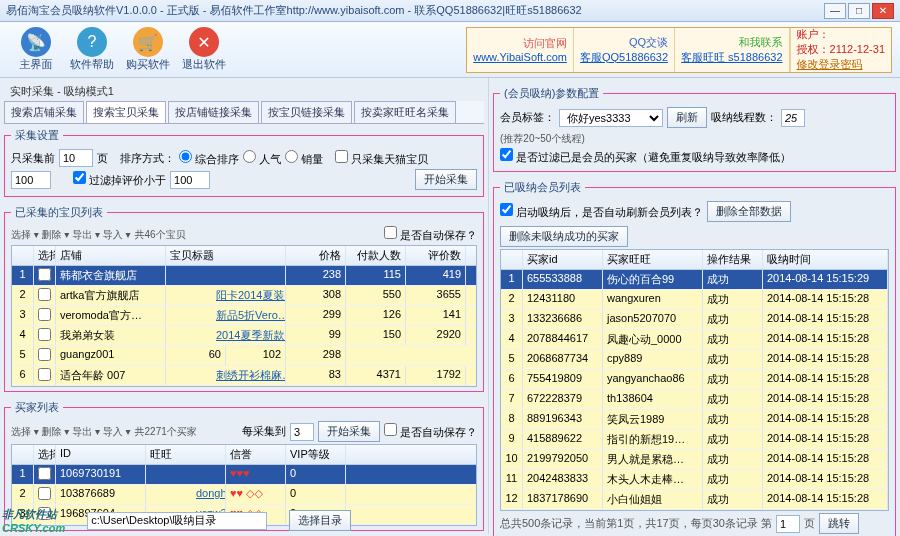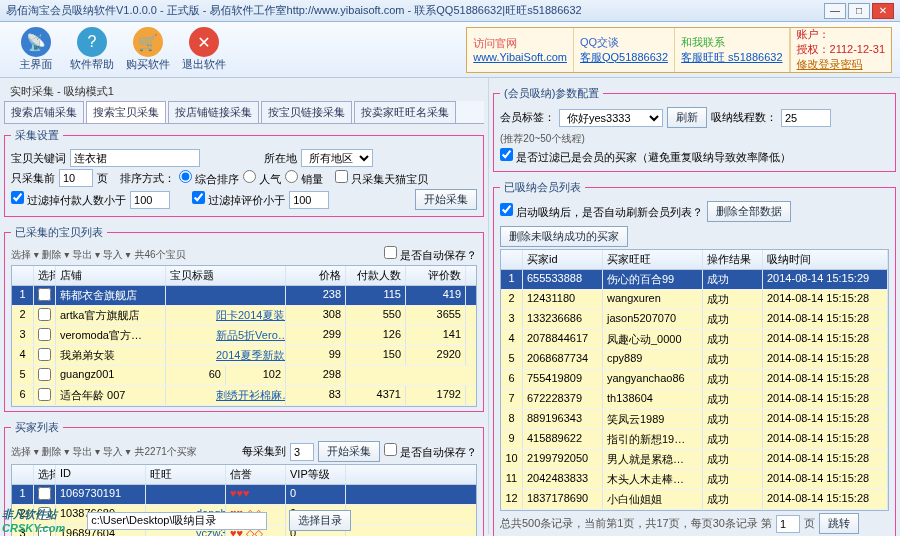"访问官网" .acct-col.links { align-items: flex-start -> flex-end }
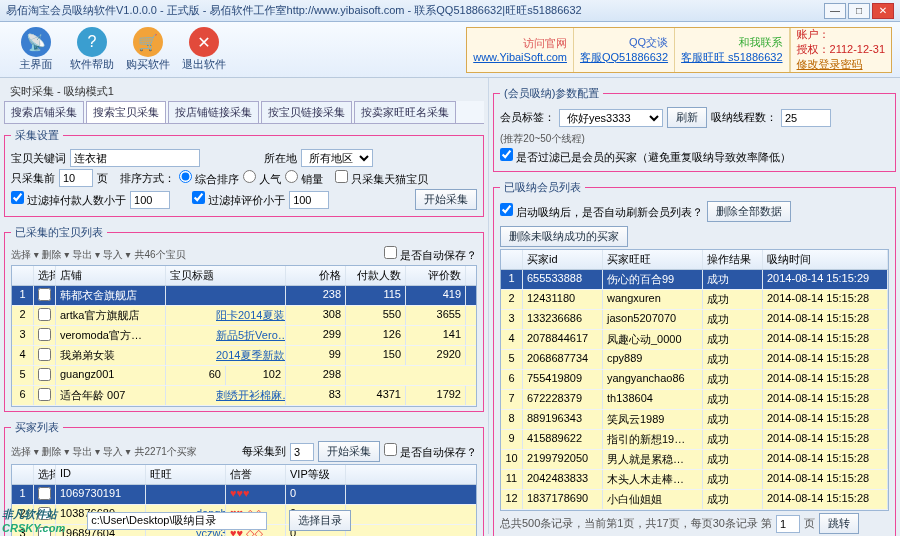"25" input { font-style: none -> italic; width: 50px -> 24px }
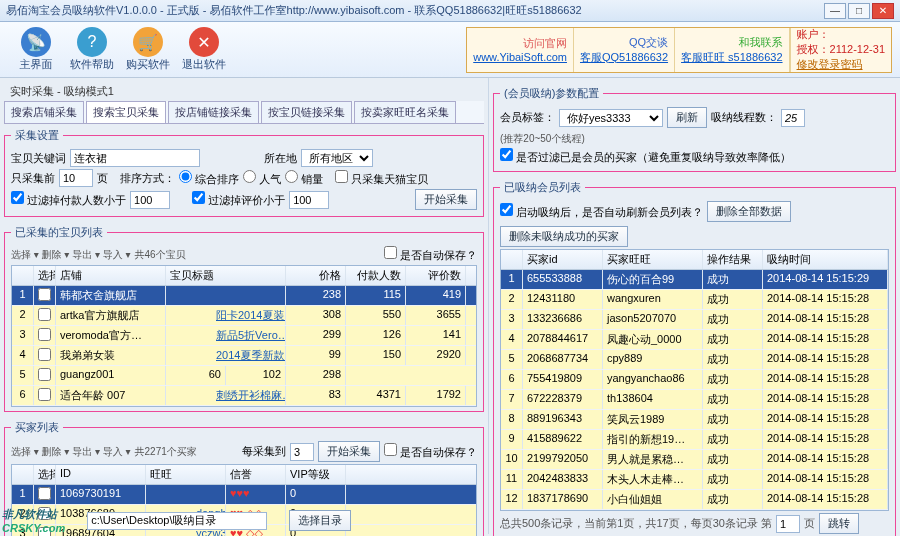"宝贝关键词" div.row { html: <div> <span>宝贝关键词</span> <input> <span>所在地</span> <select><option>所有地区</option></select> </div> -> none }
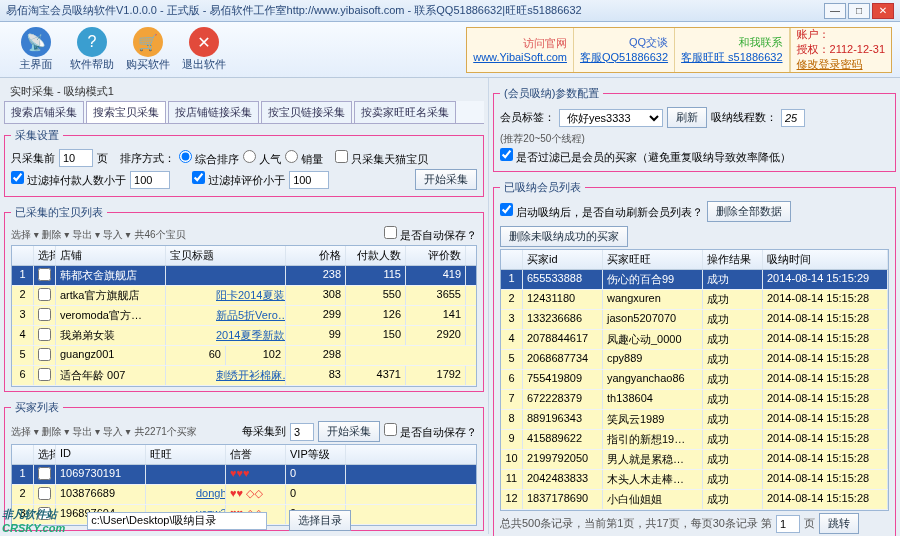"过滤掉付款人数小于" label { html: <label><input> <span>过滤掉付款人数小于</span></label> -> none }
